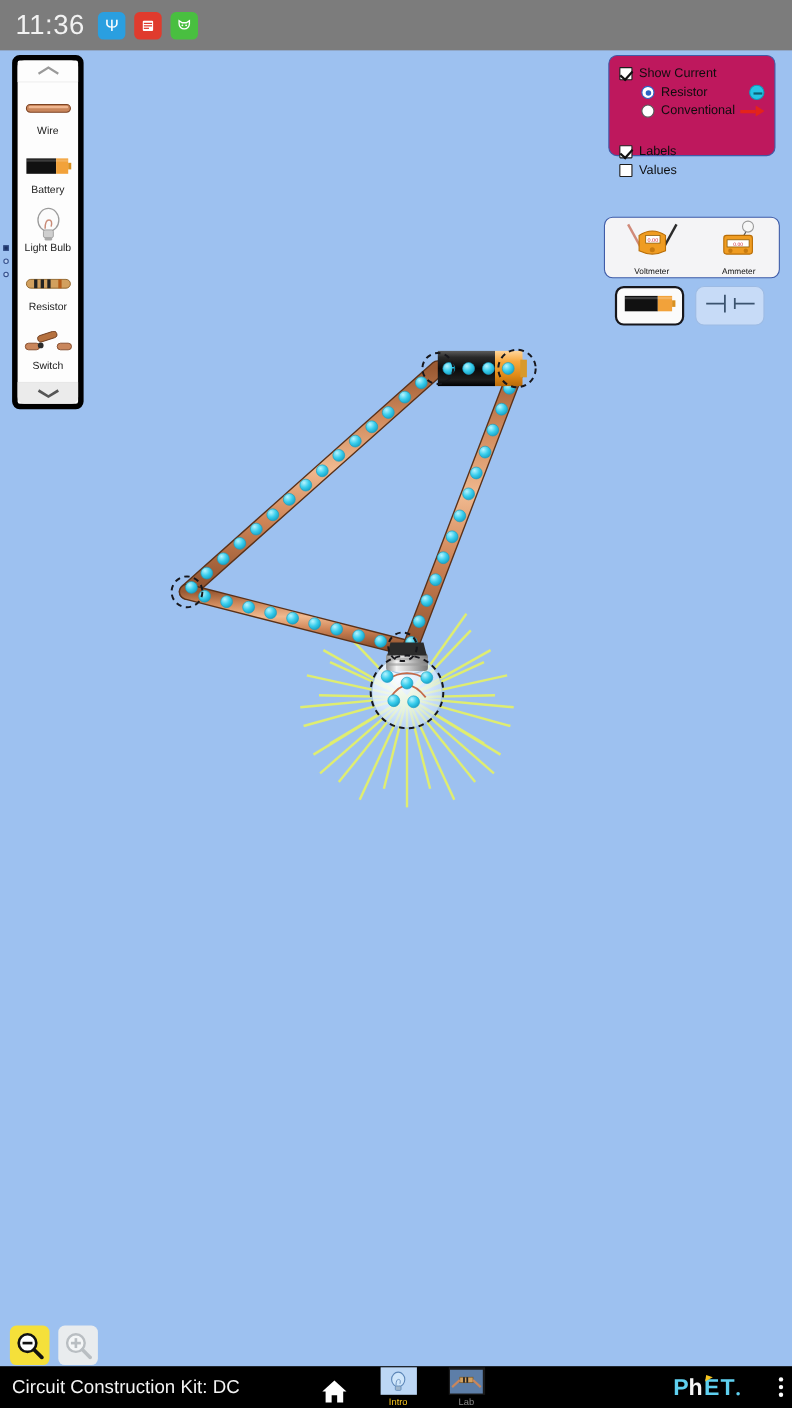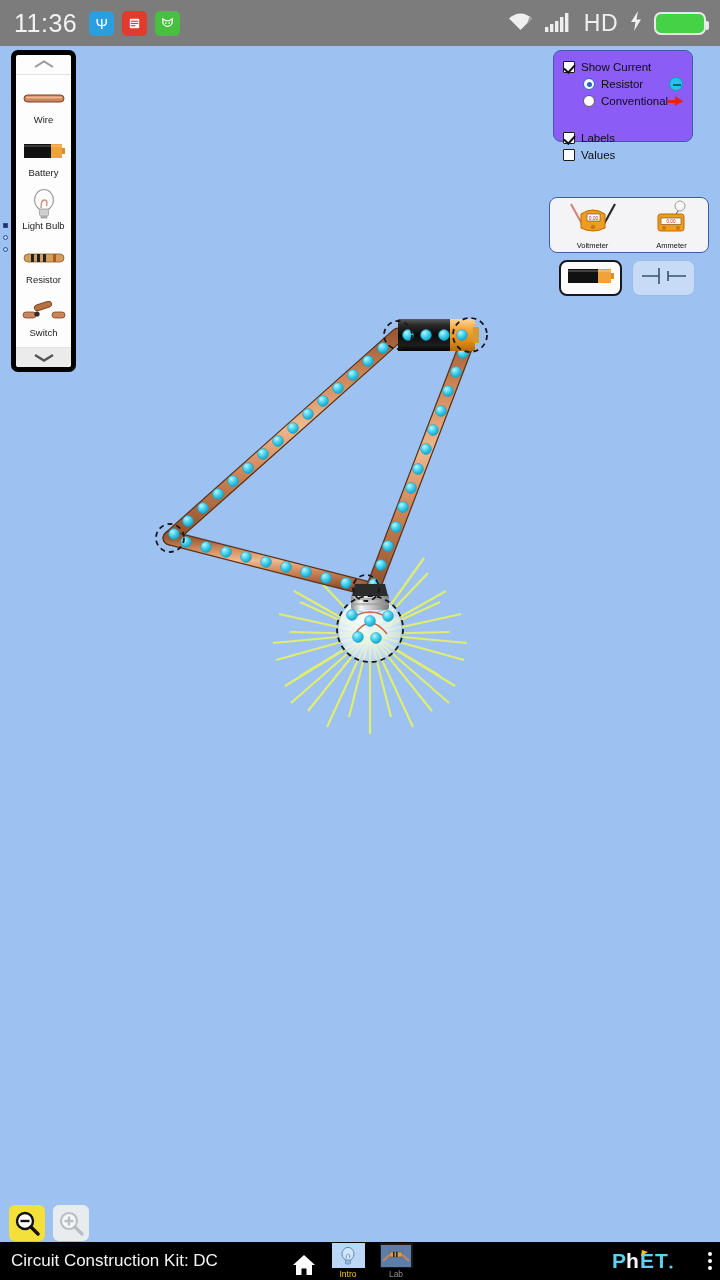"HD" span.sb-right { html: <span> <span> <svg> <path></path> <path></path> </svg> </span> <span> <svg> <rect></rect> <rect></rect> <rect></rect> <rect></rect> <rect></rect> </svg> </span> <span>HD</span> <span> <svg> <path></path> </svg> </span> <span></span> </span> -> none }
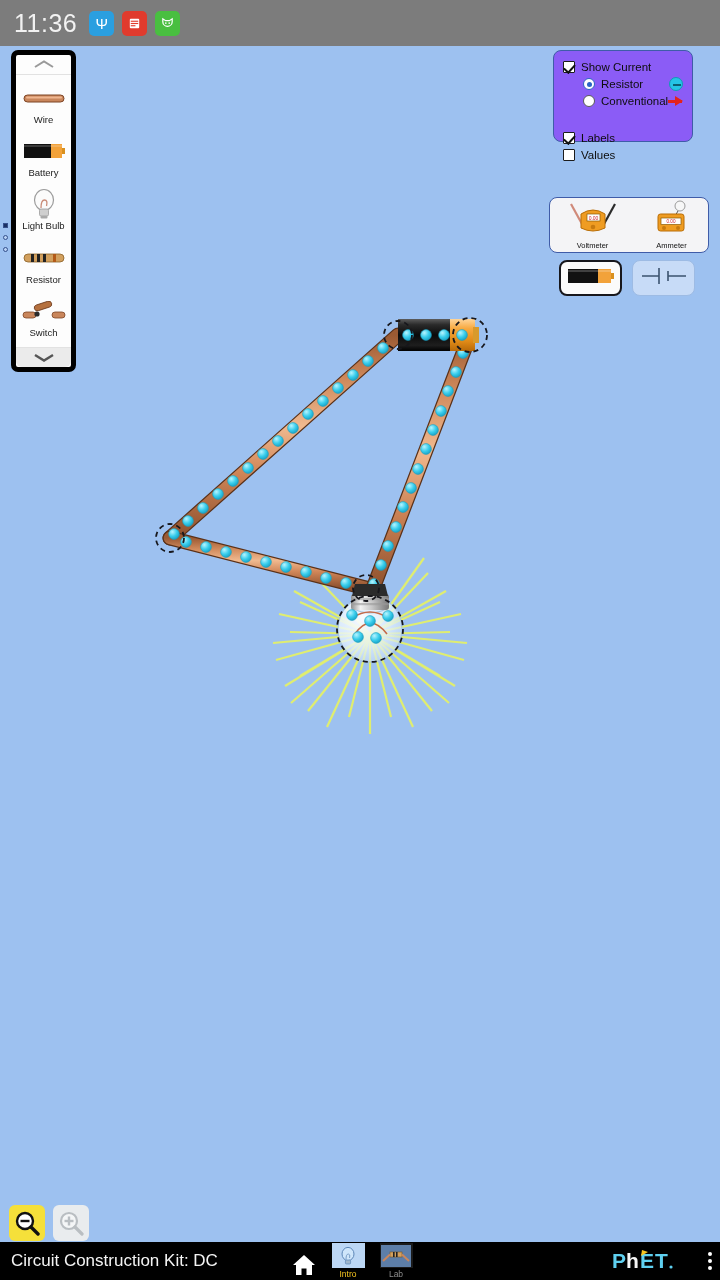"Show Current" .ctrlpanel { background: #8b5cf6 -> #be185d; width: 140px -> 152px }
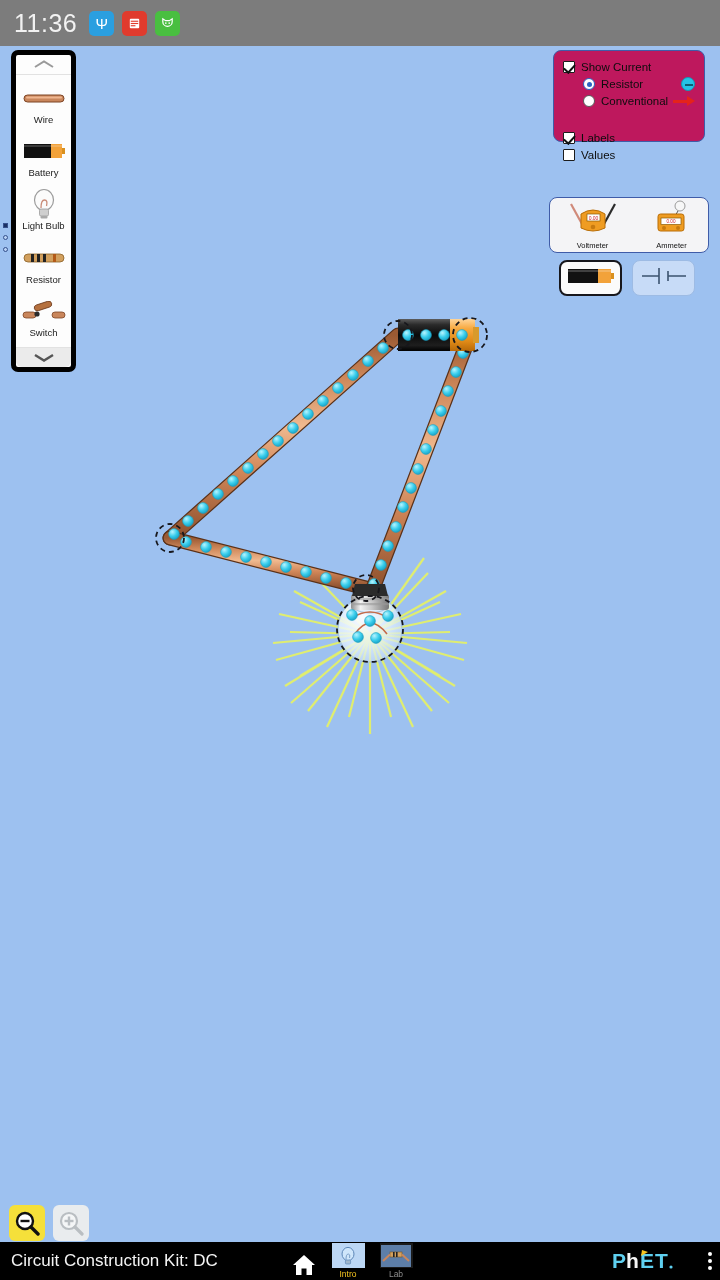"Intro" .nav-center { gap: 12px -> 26px }
